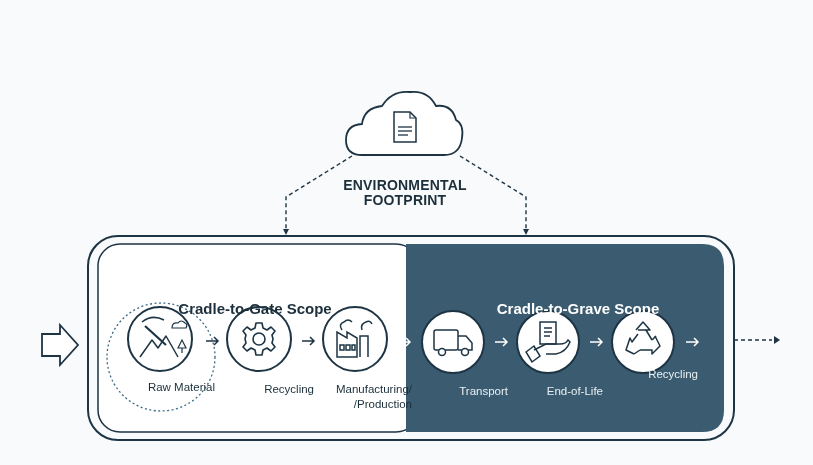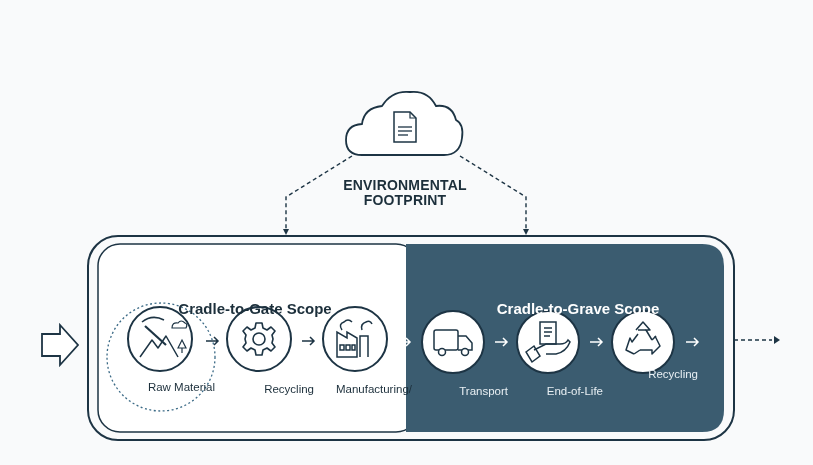"/Production" div { html: none -> <div>/Production</div> }
